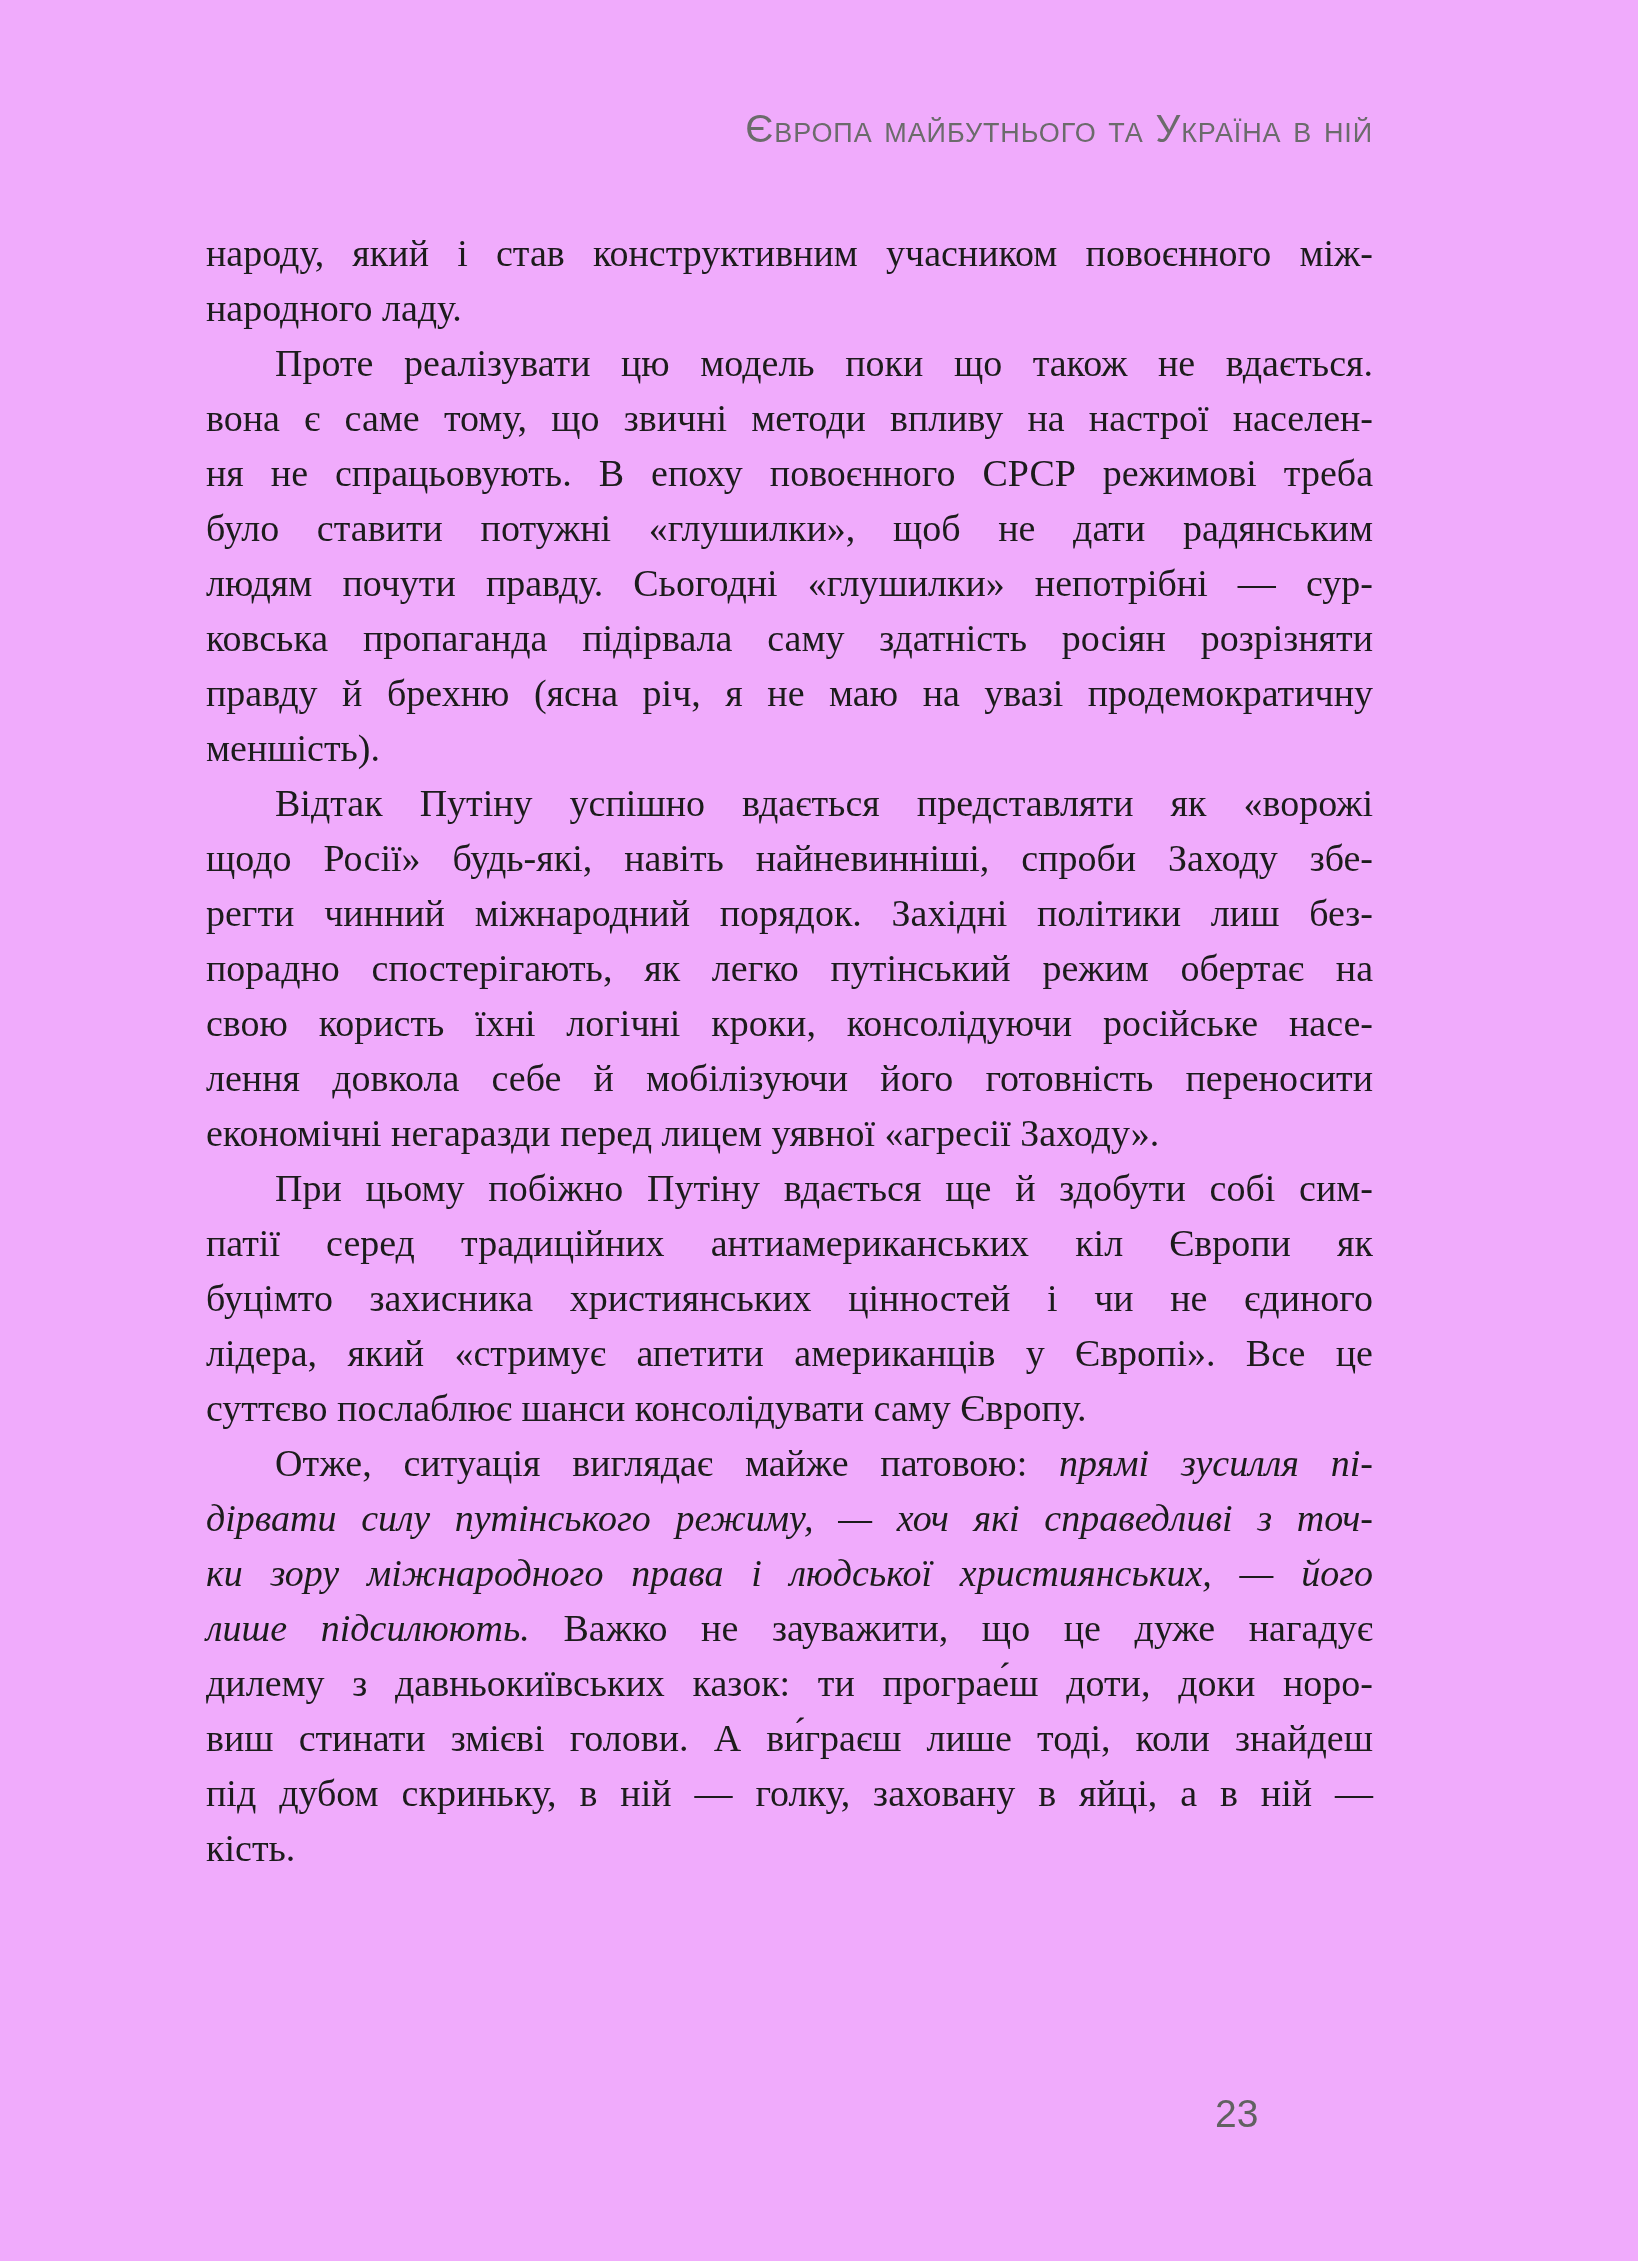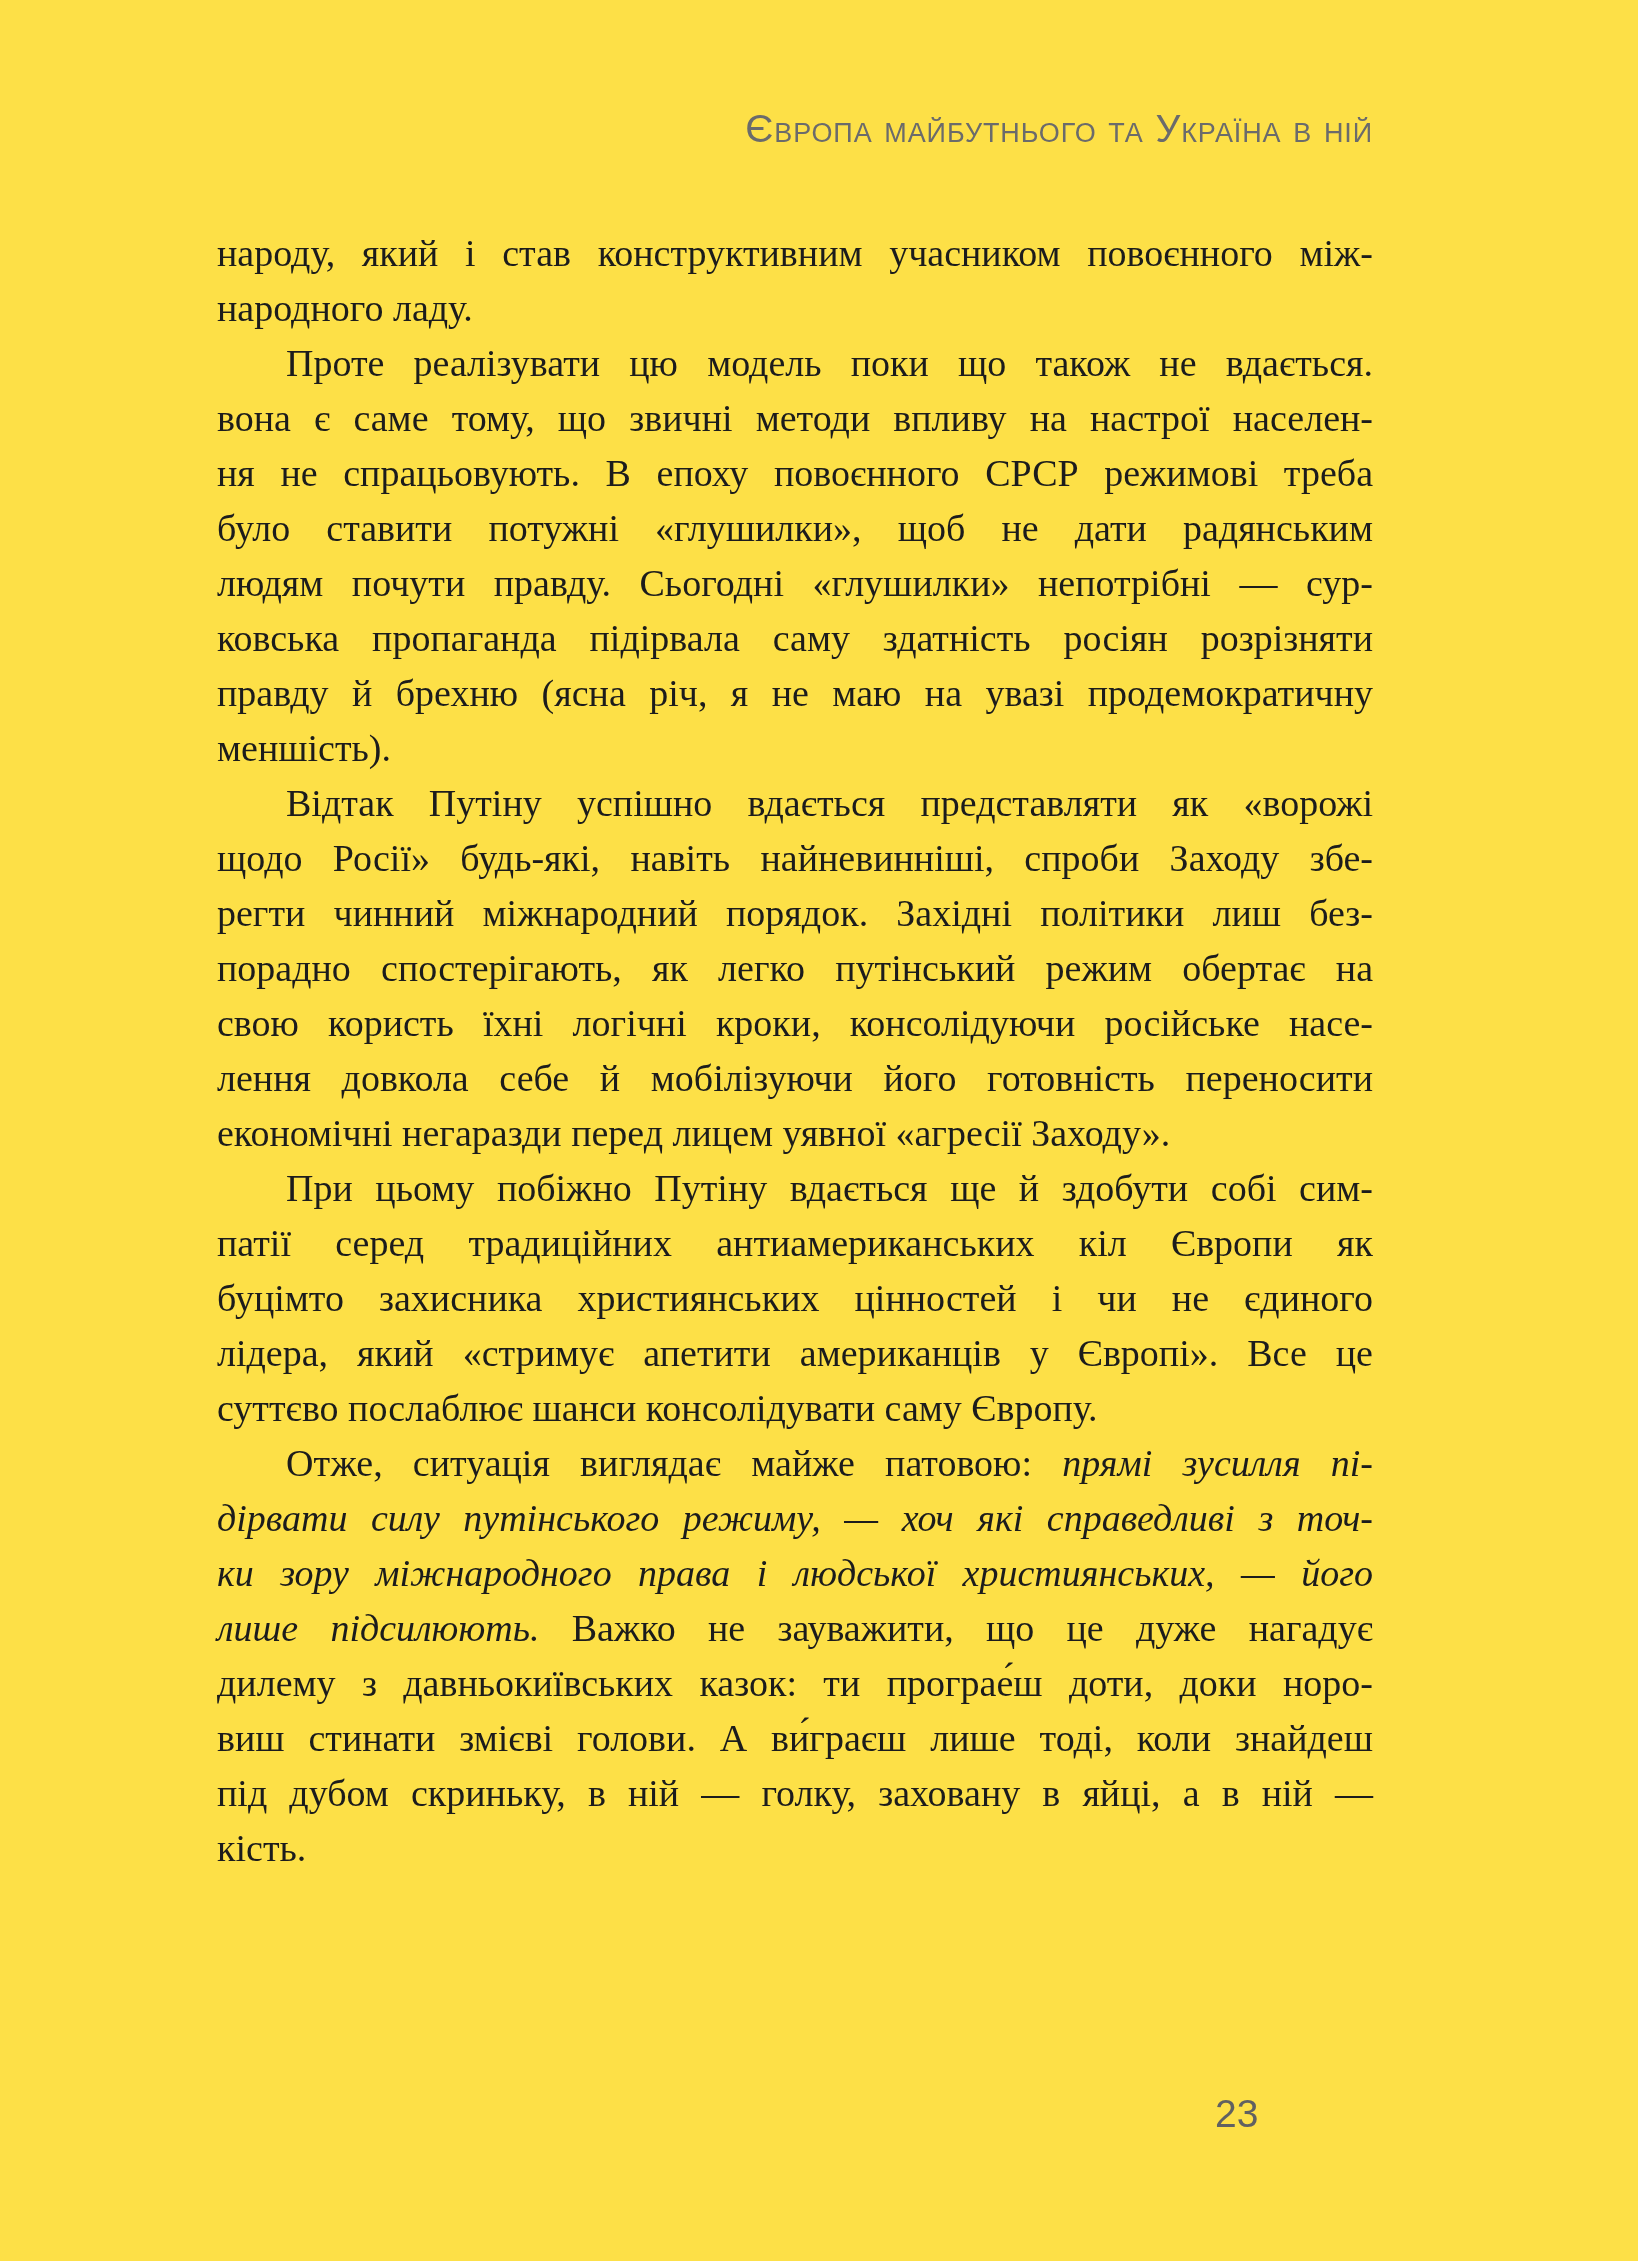"Європа майбутнього та Україна в" .page { background: #fde047 -> #f0abfc }
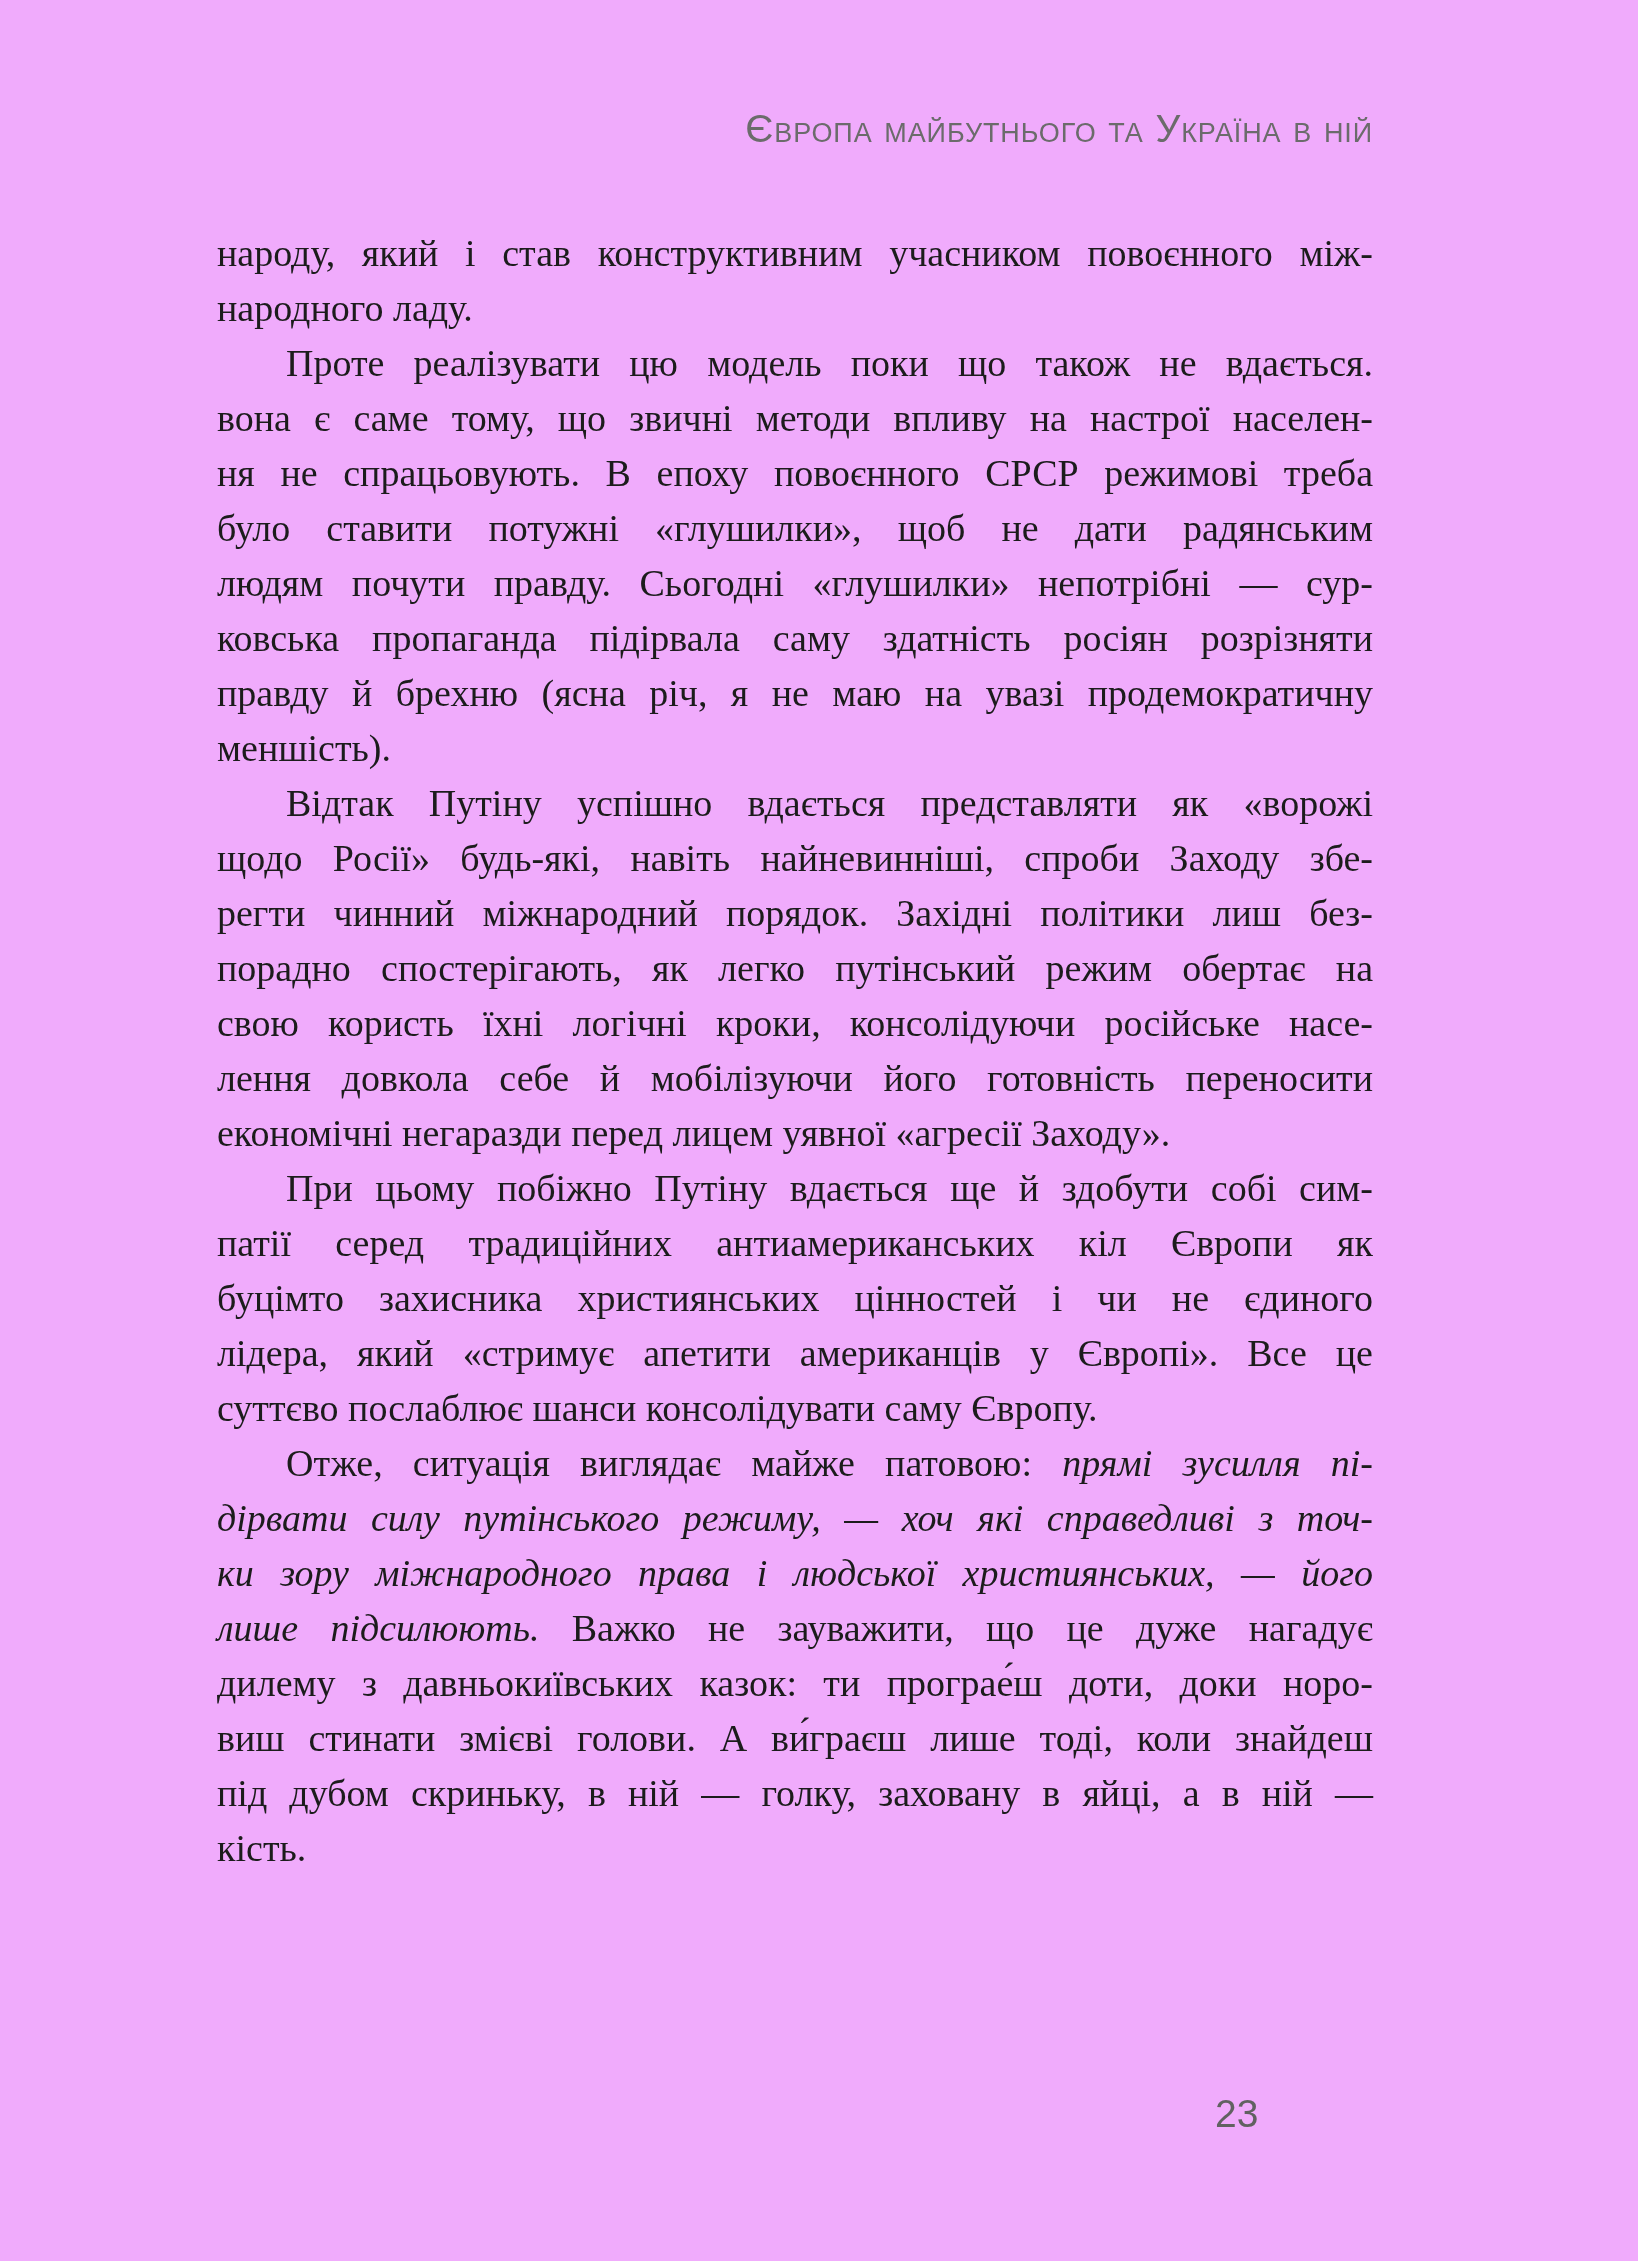"народу, який і став конструктивним" .line { margin-left: 11px -> none }
